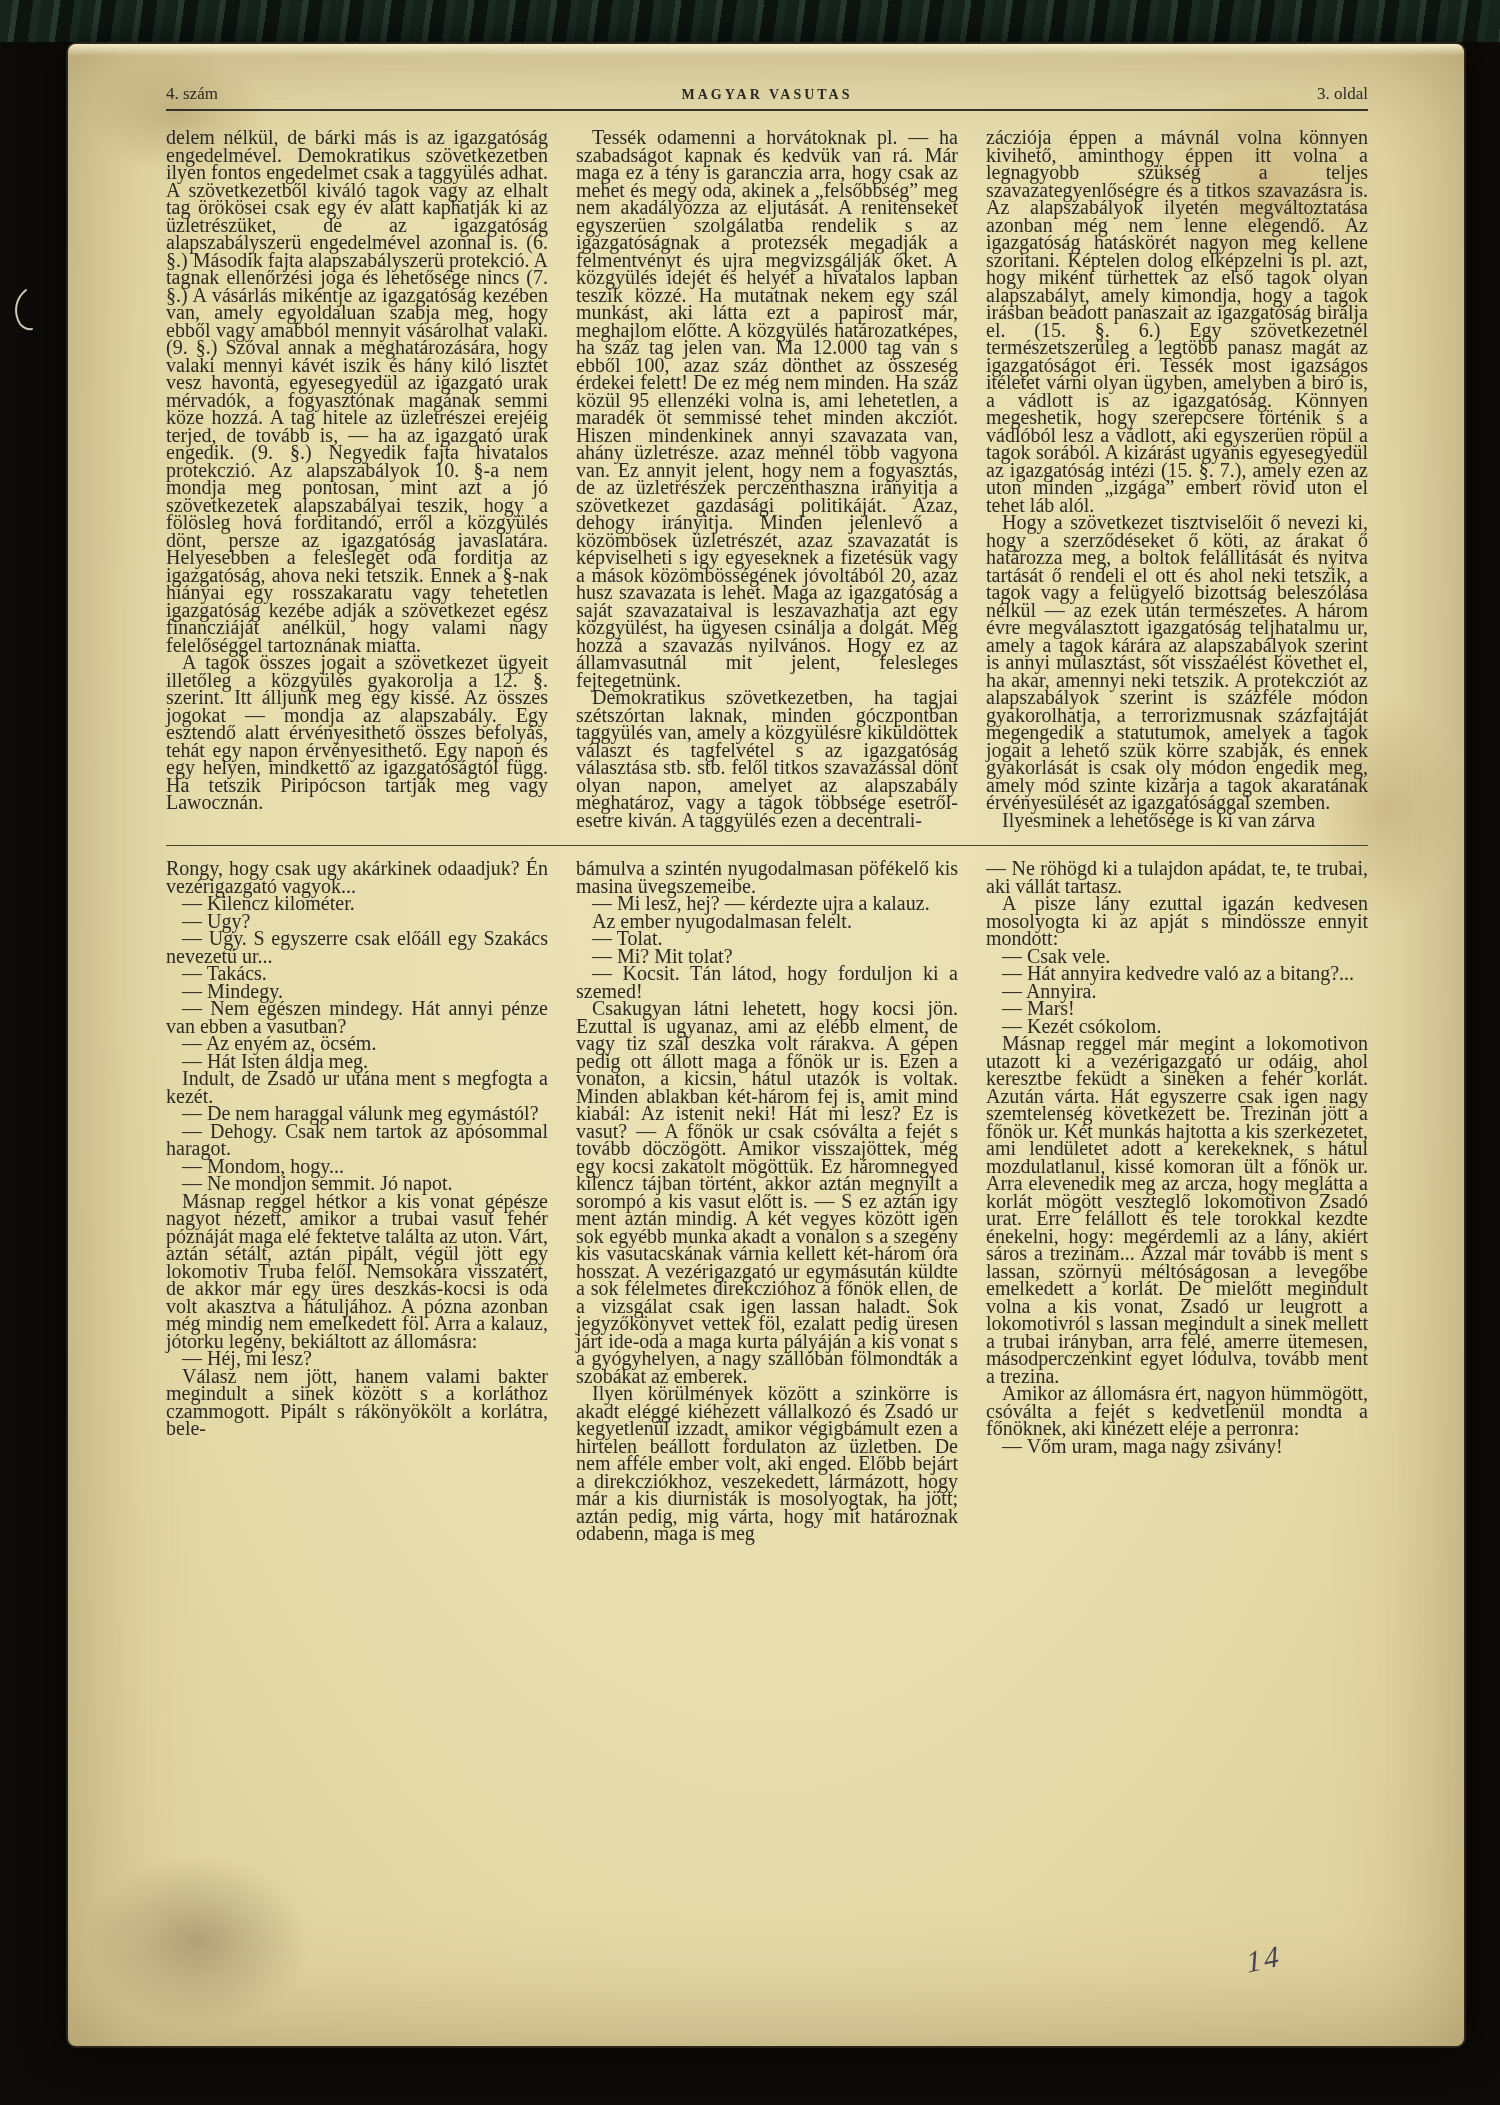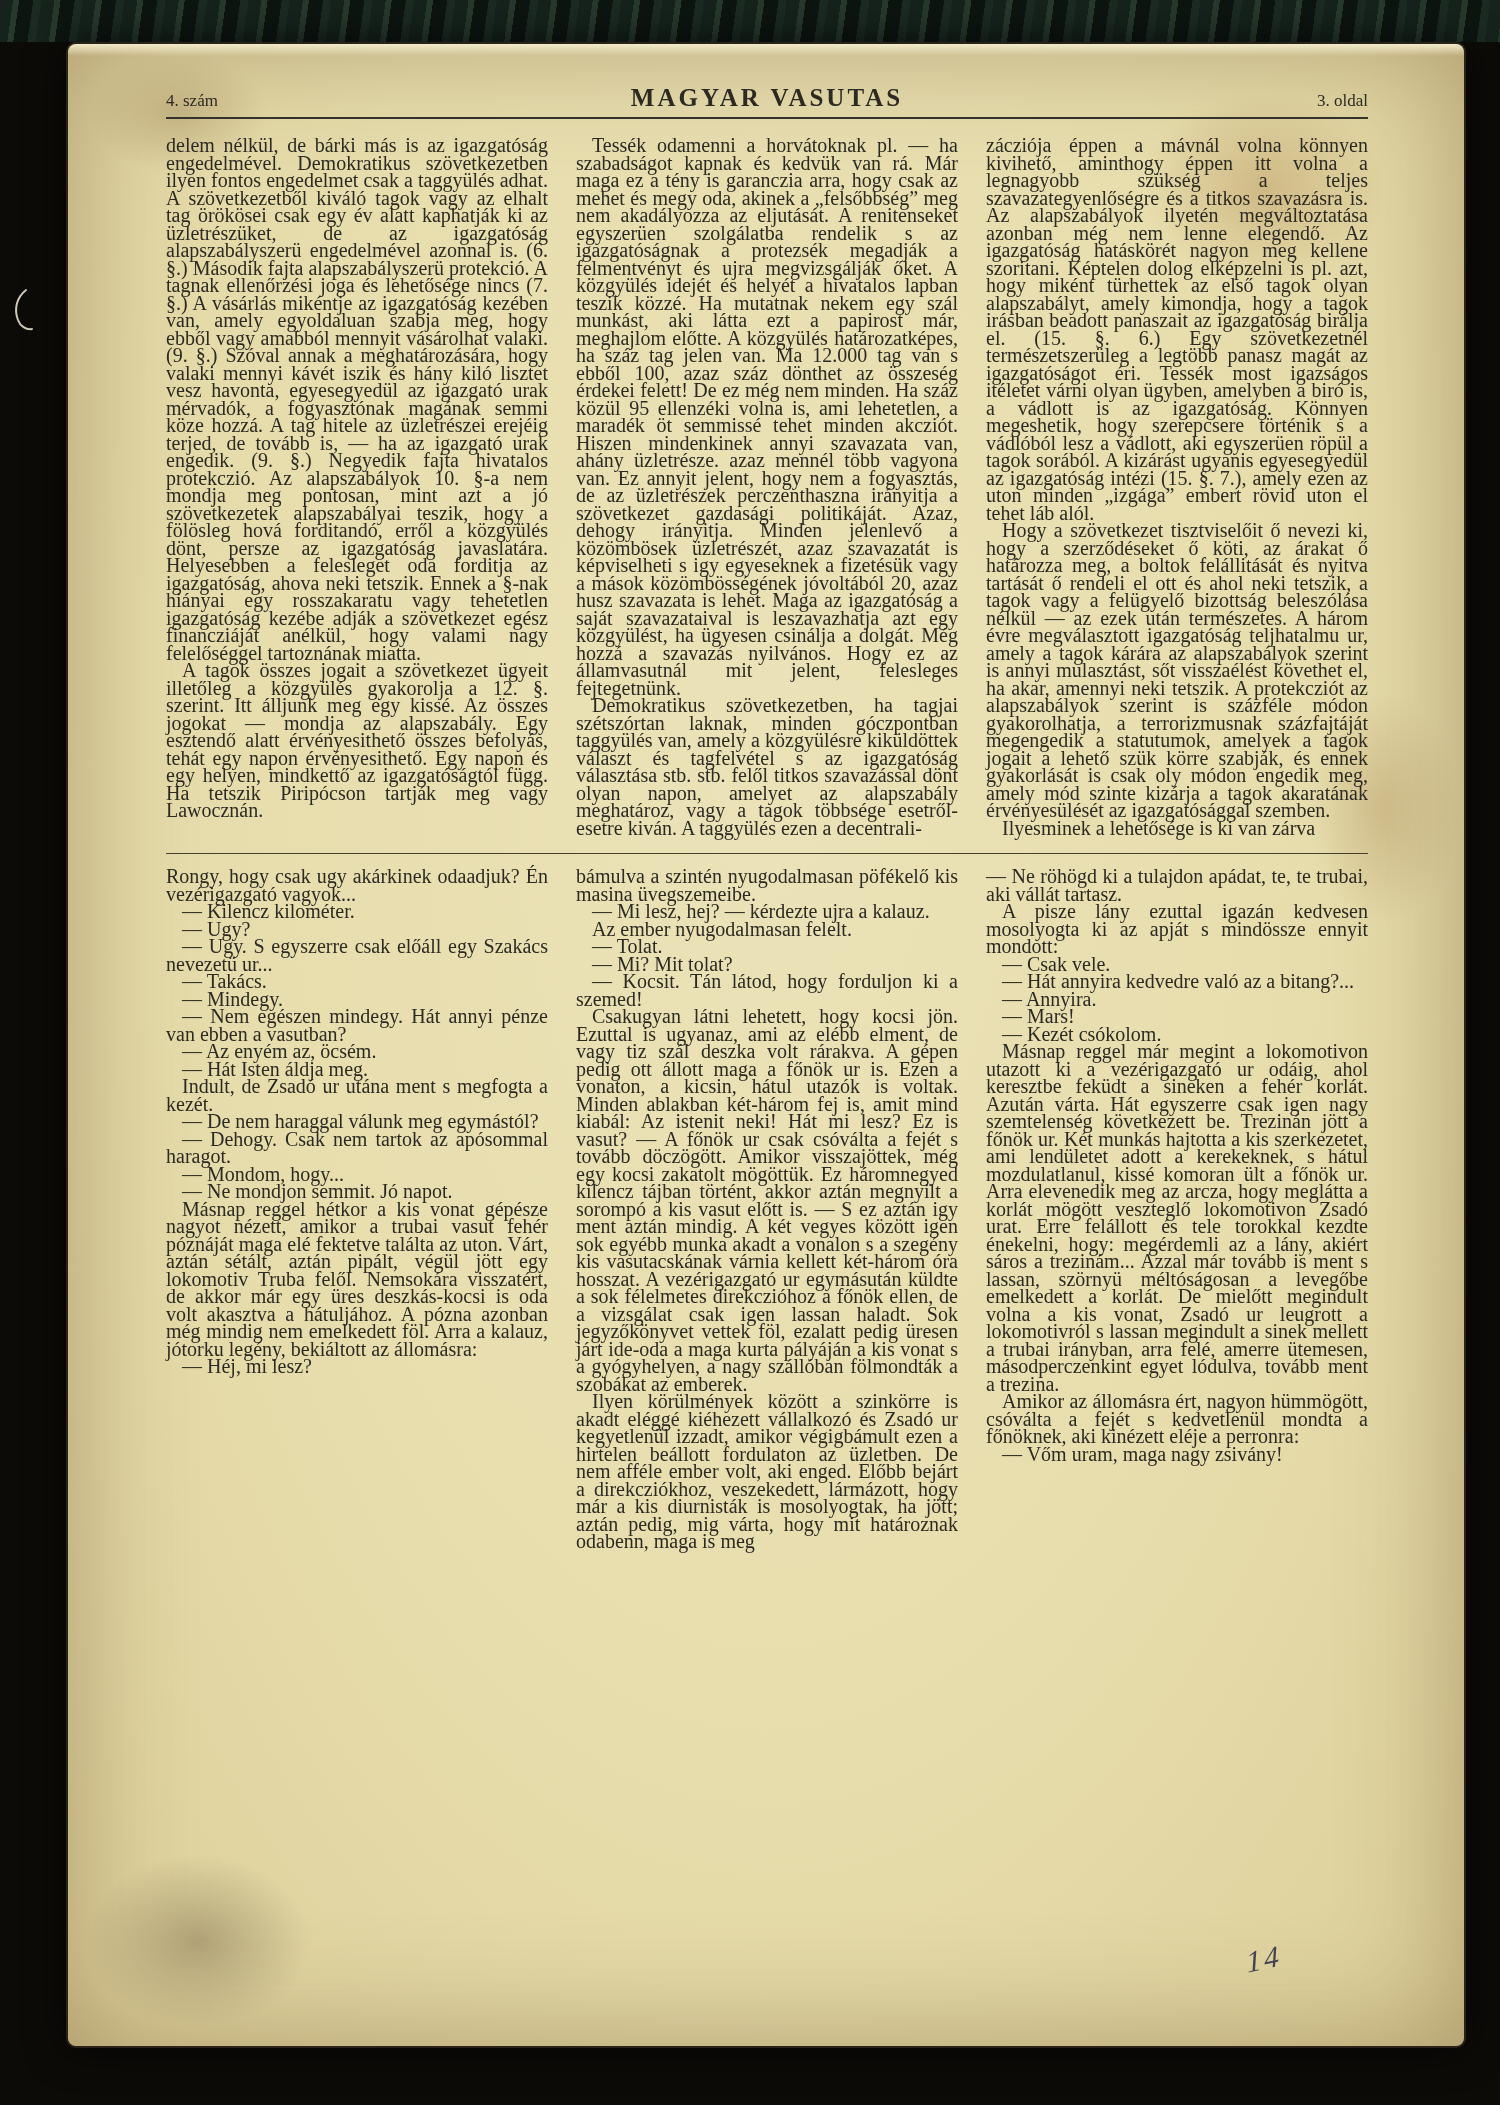"MAGYAR VASUTAS" .masthead .title { font-size: 25px -> 14px }
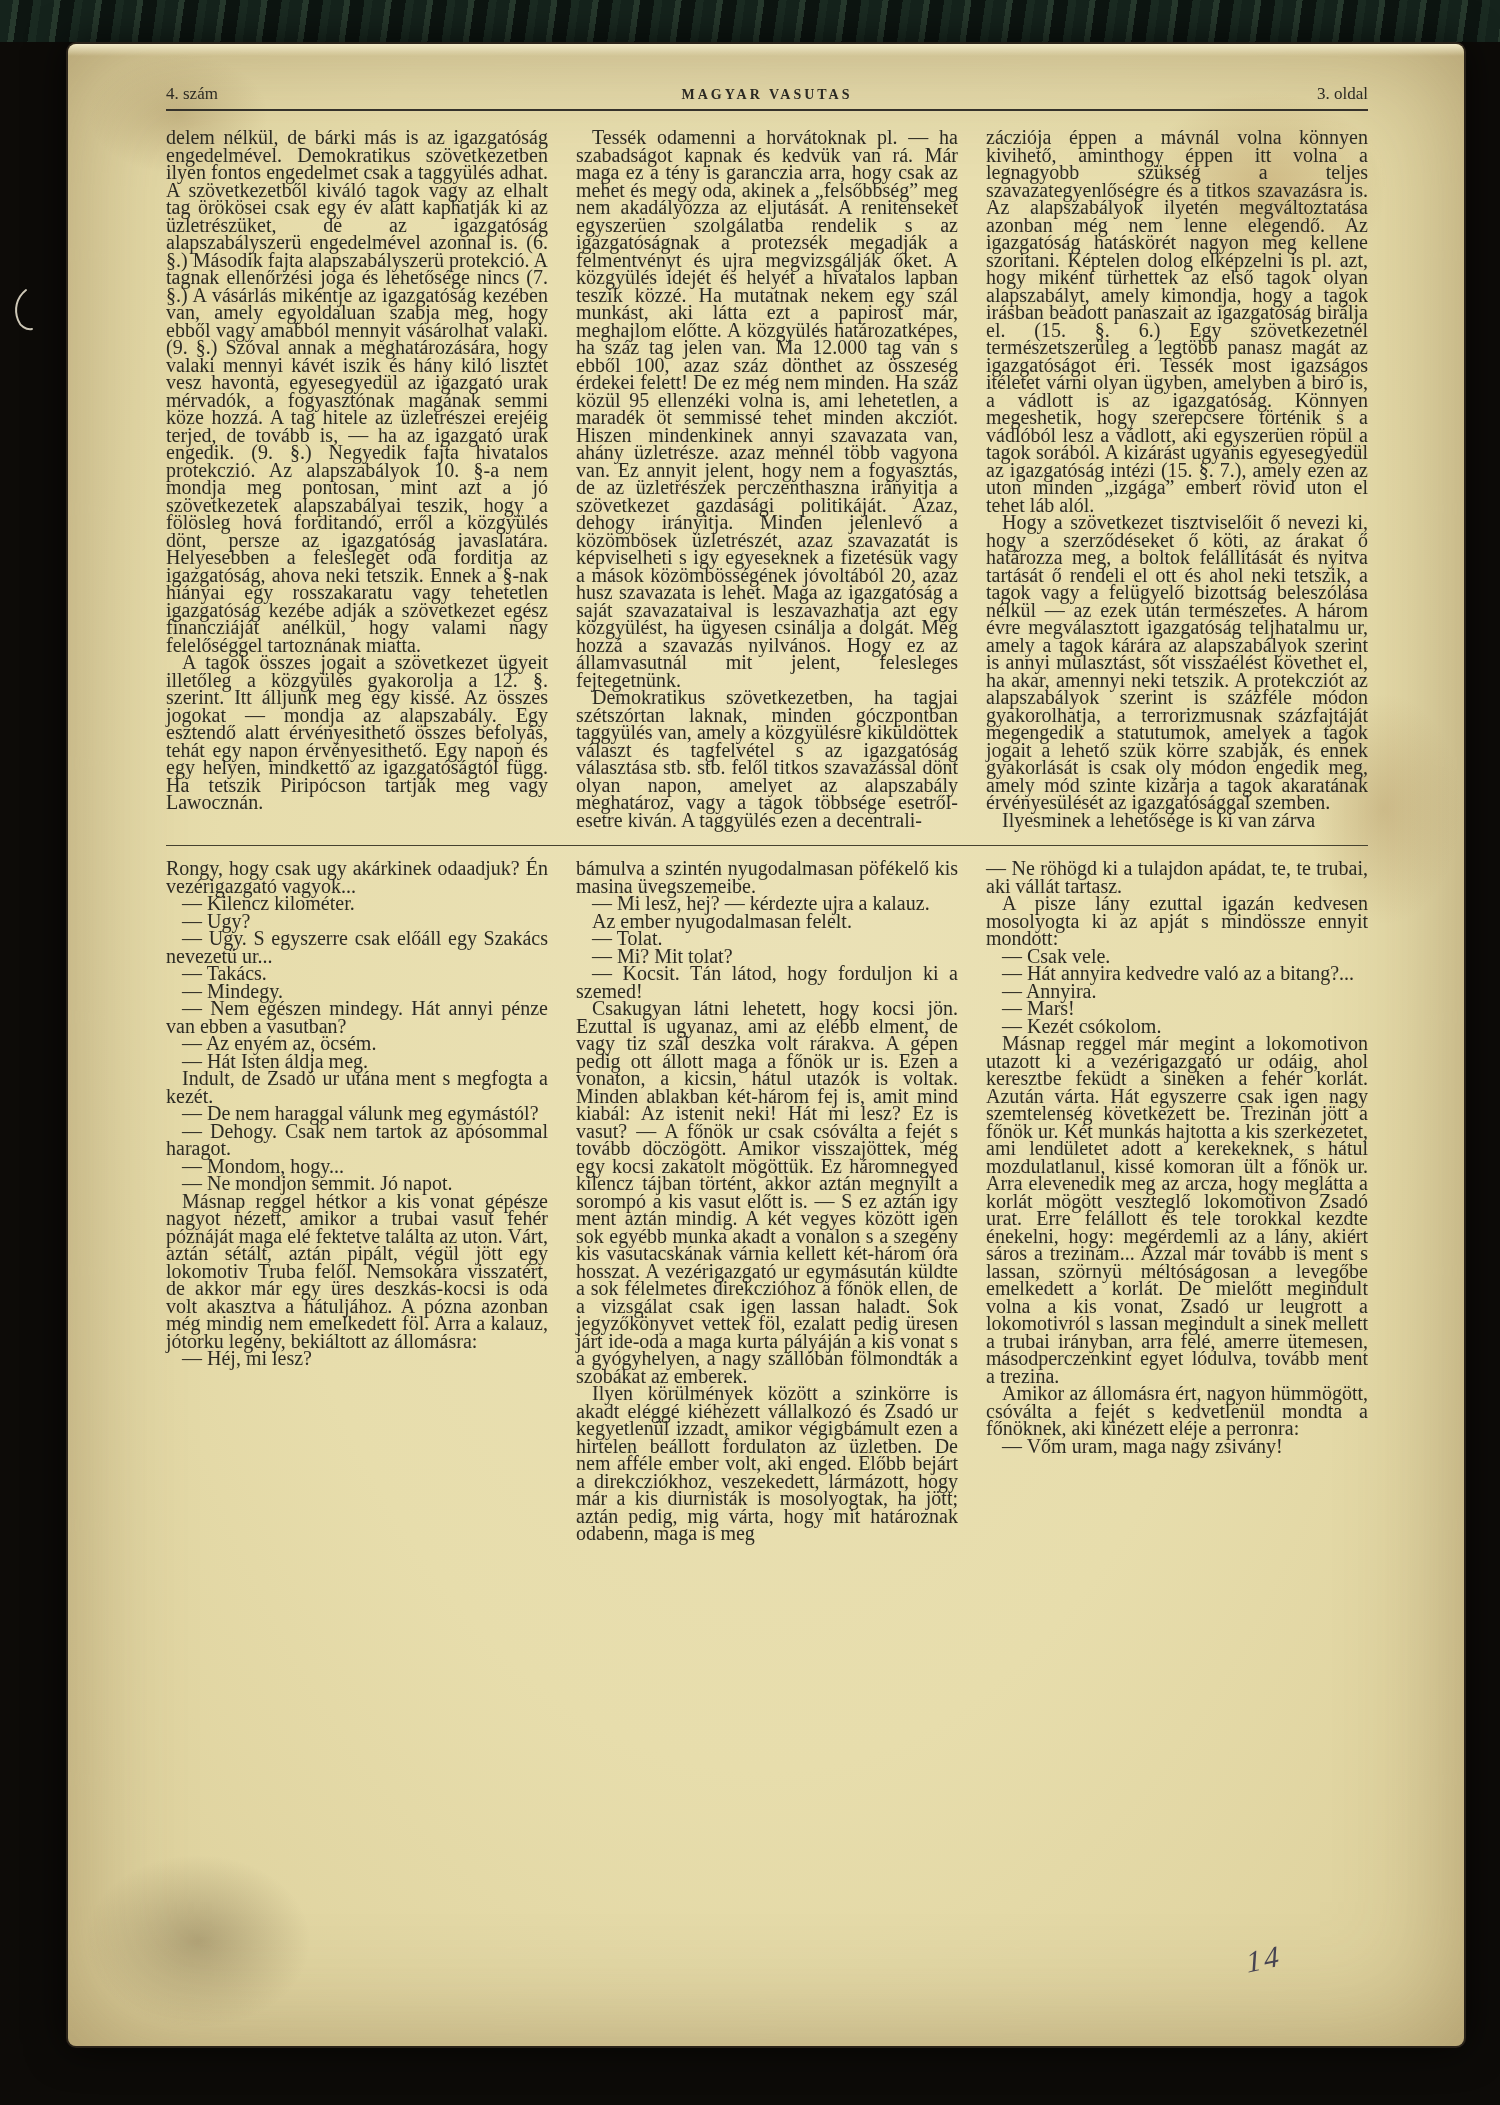"Válasz nem jött, hanem valami" p { html: none -> <p>Válasz nem jött, hanem valami bakter megindult a sinek között s a korláthoz czammogott. Pipált s rákönyökölt a korlátra, bele-</p> }
